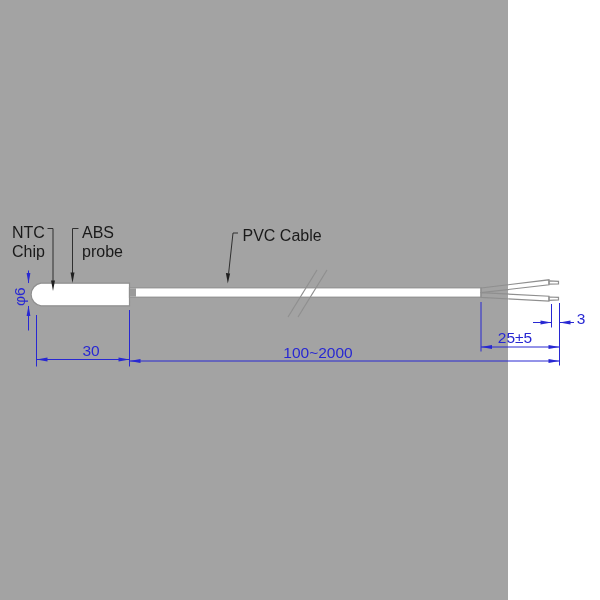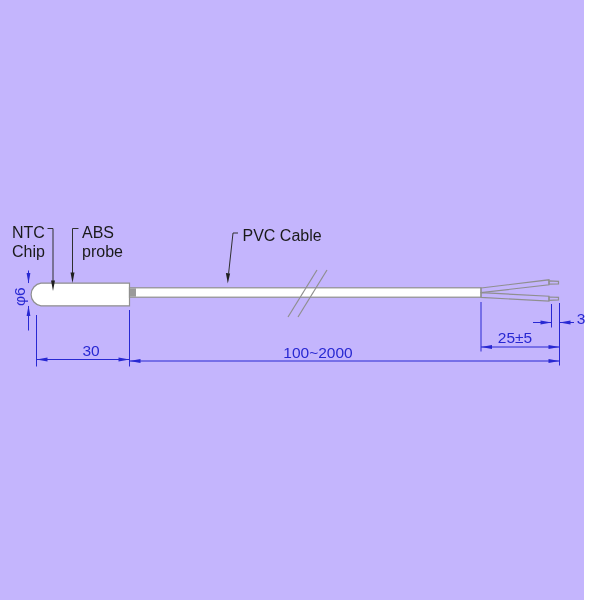"NTC" .canvas { background: #c4b5fd -> #a3a3a3; width: 584px -> 508px }
